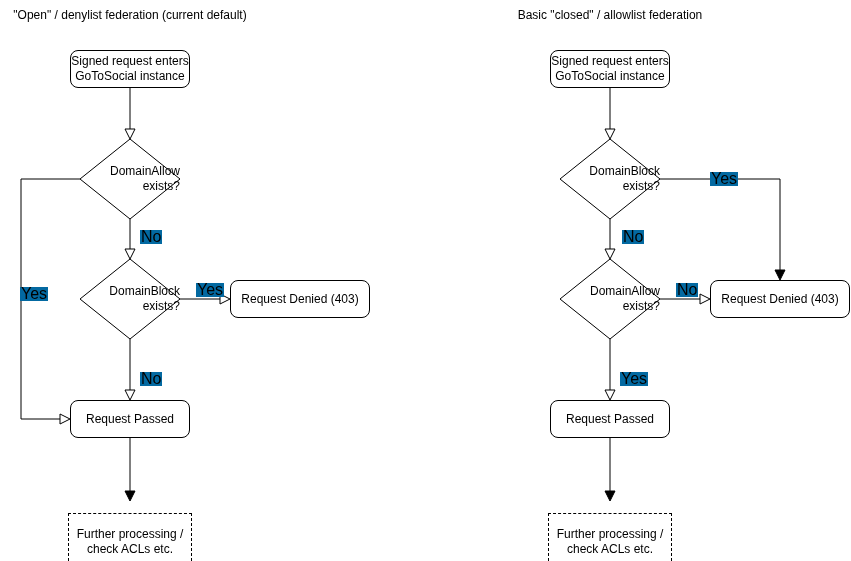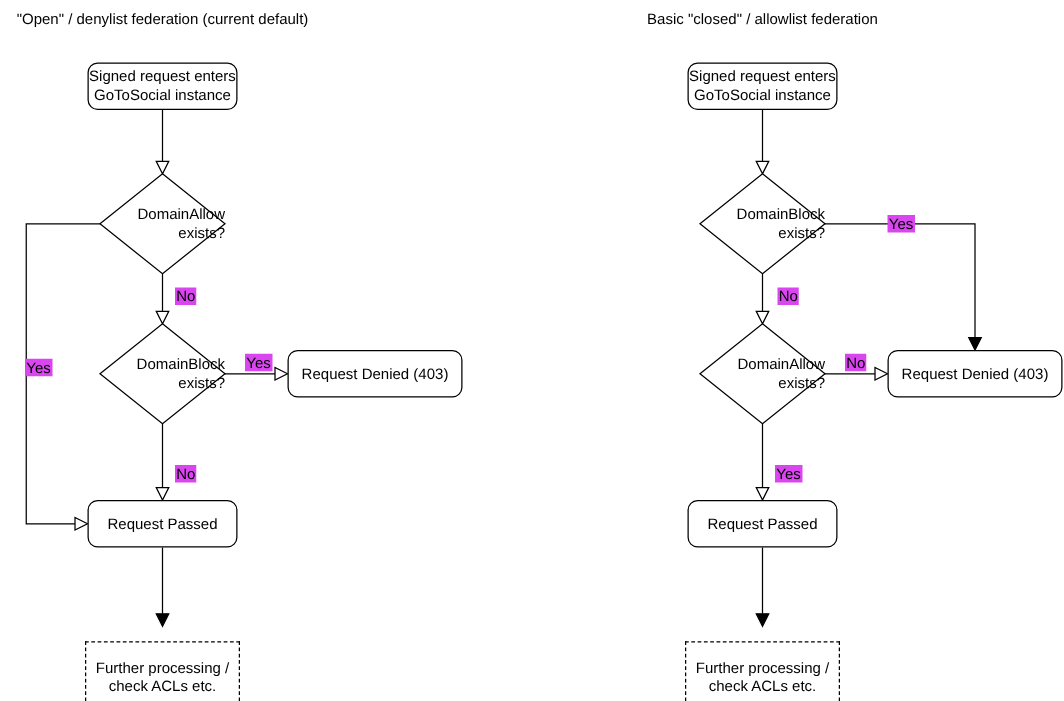"Yes" .edge-label { background: #d946ef -> #0369a1; font-size: 12px -> 16px }
